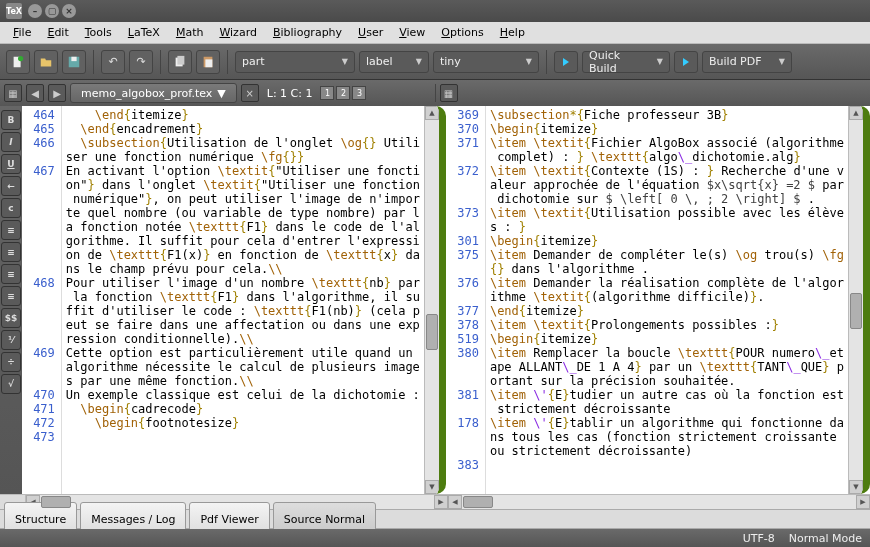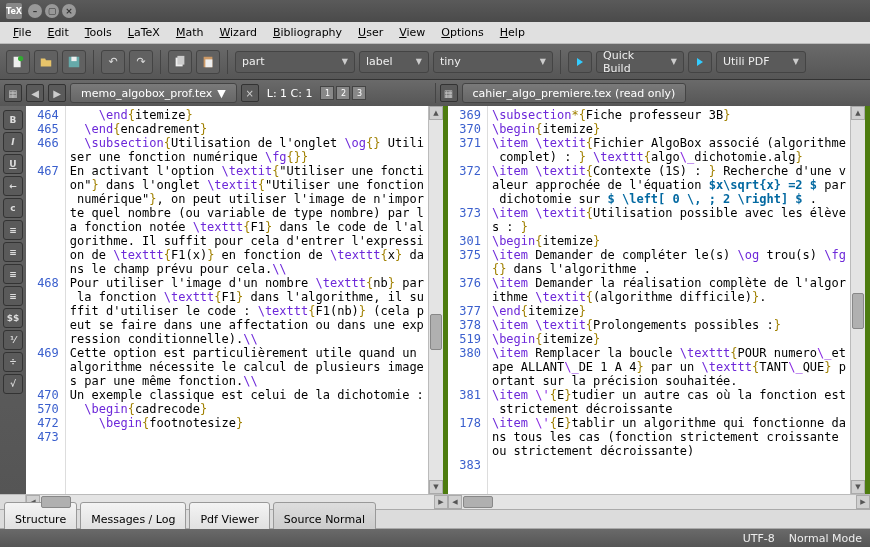"tiny" div.combo { width: 120px -> 106px }
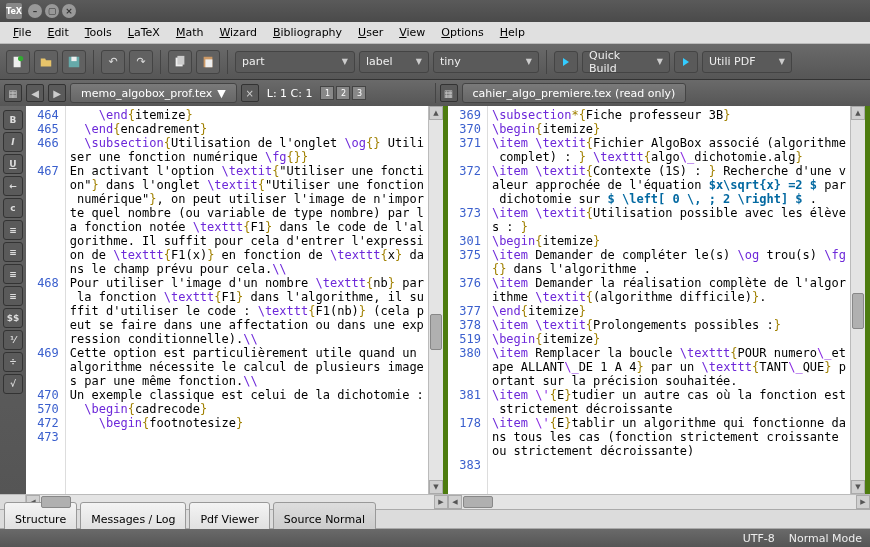"Utili PDF" span { text: Utili -> Build }
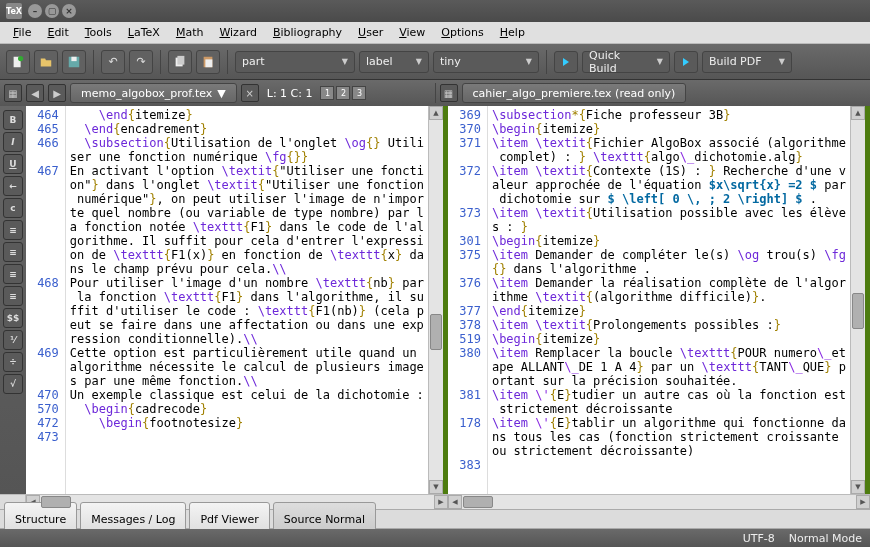"cahier_algo_premiere.tex (read only)" div.filetab { html: <div> <span>cahier_algo_premiere.tex (read only)</span> </div> -> none }
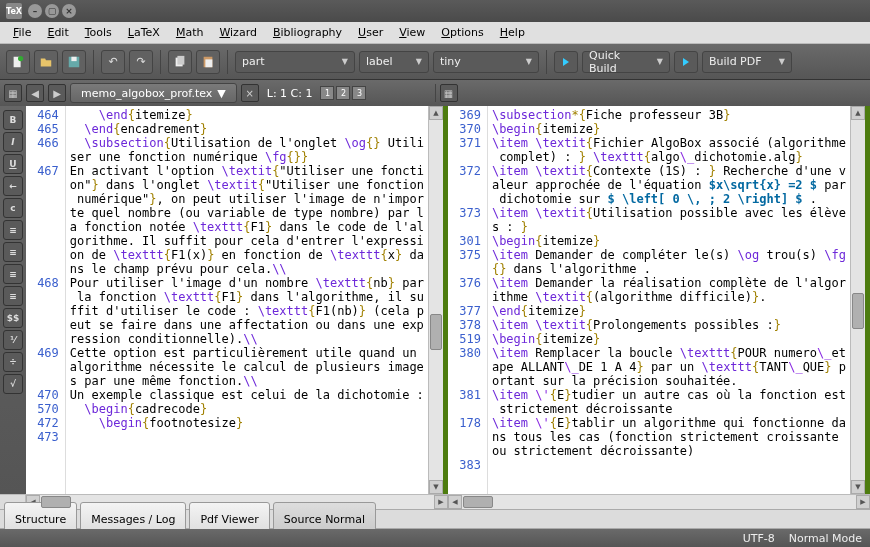"464" .pane { border-radius: none -> 10px; border-right: 5px solid #4d7c0f -> 7px solid #4d7c0f }
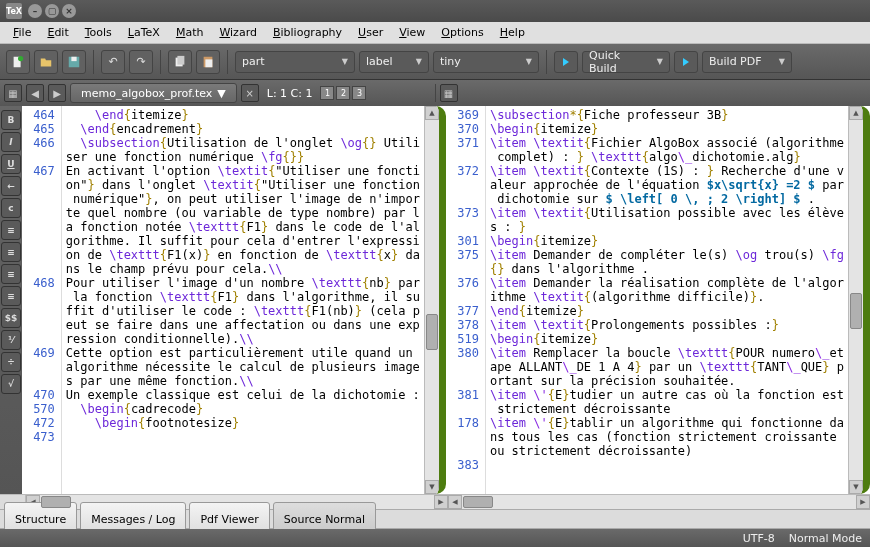"\end" .code .kw { color: #6d28d9 -> #a16207 }
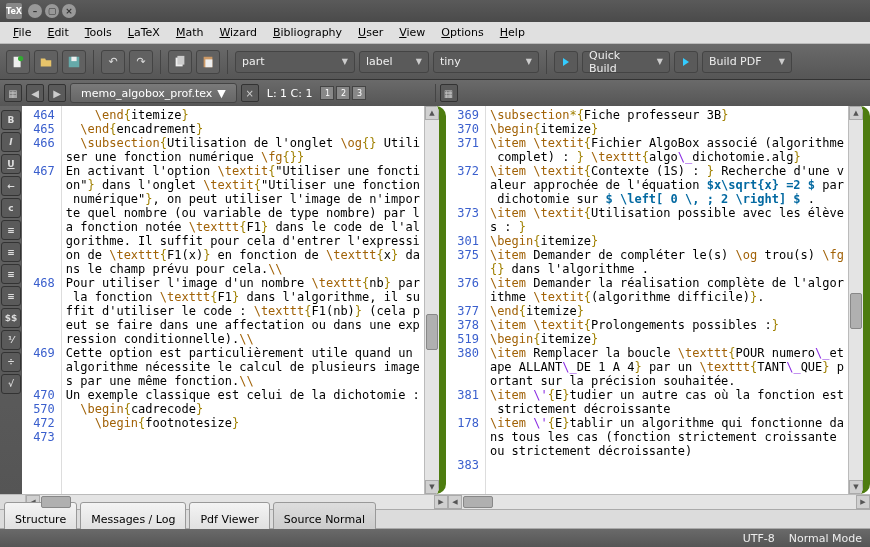"$x\sqrt{x} =2 $" .code .mt { color: #0369a1 -> #404040; font-weight: bold -> none }
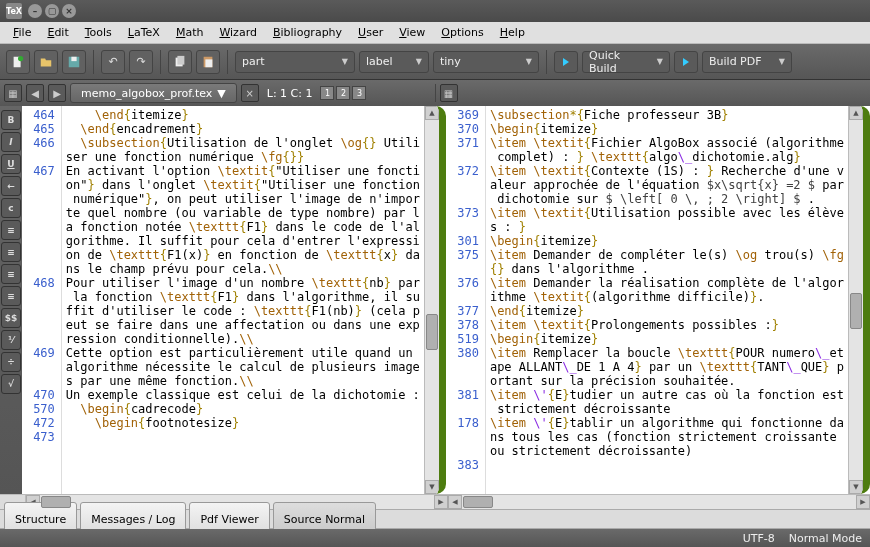"570" div { text: 570 -> 471 }
